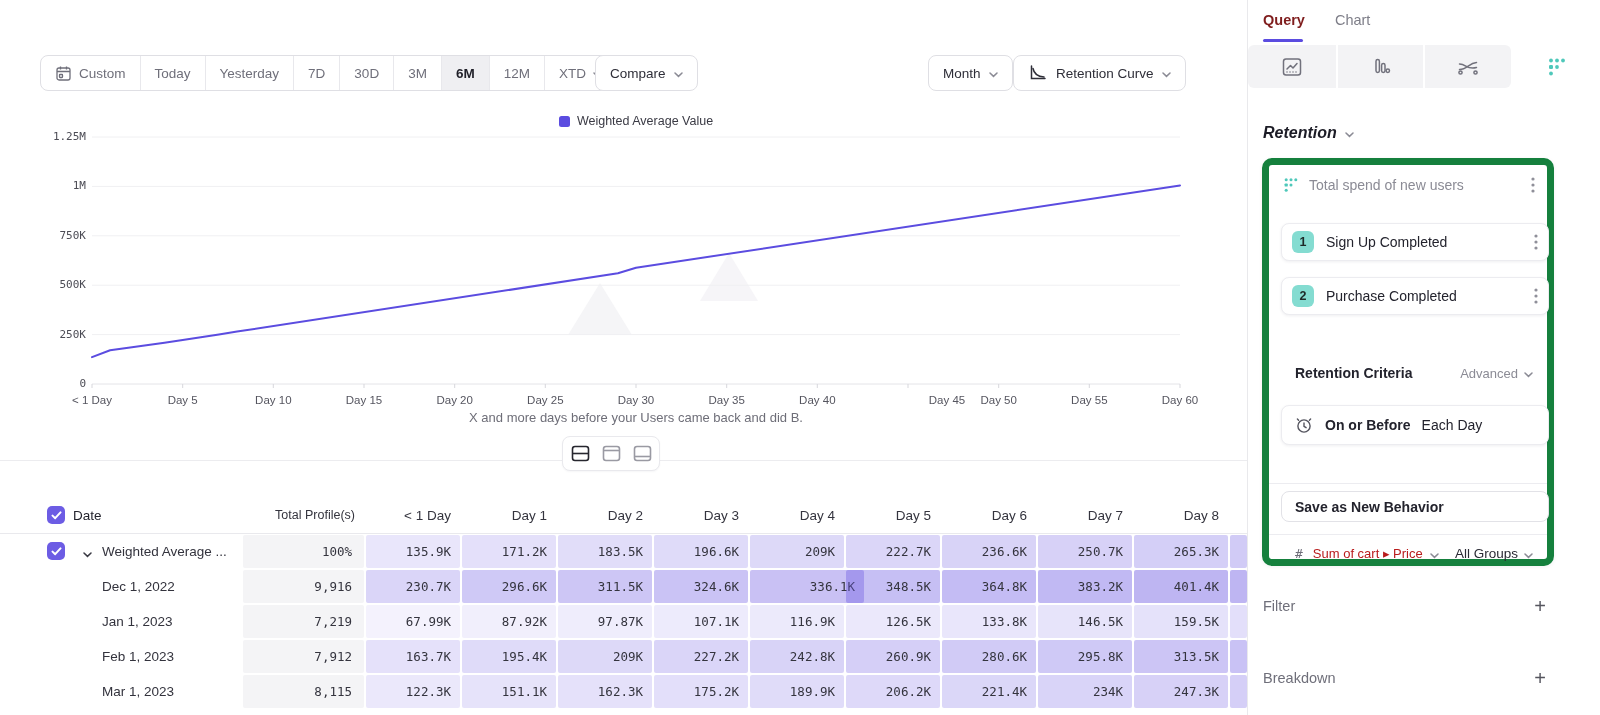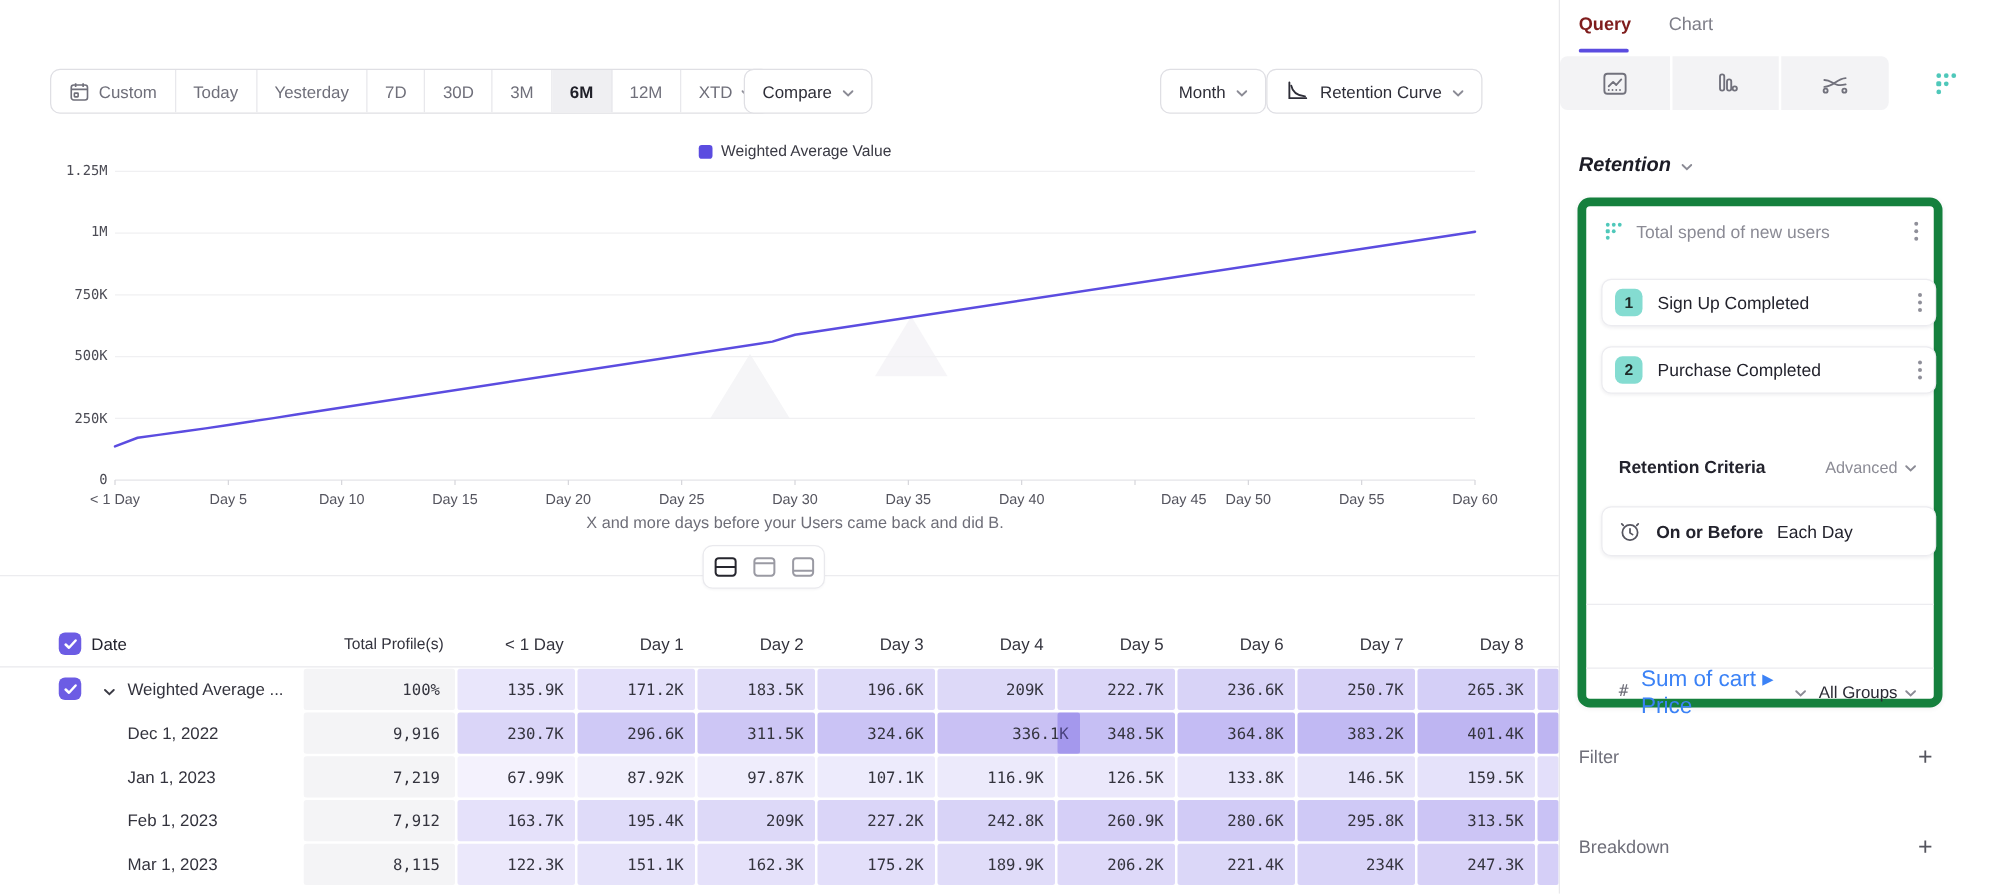"Save as New Behavior" div.subcard { html: none -> <div> <span>Save as New Behavior</span> </div> }
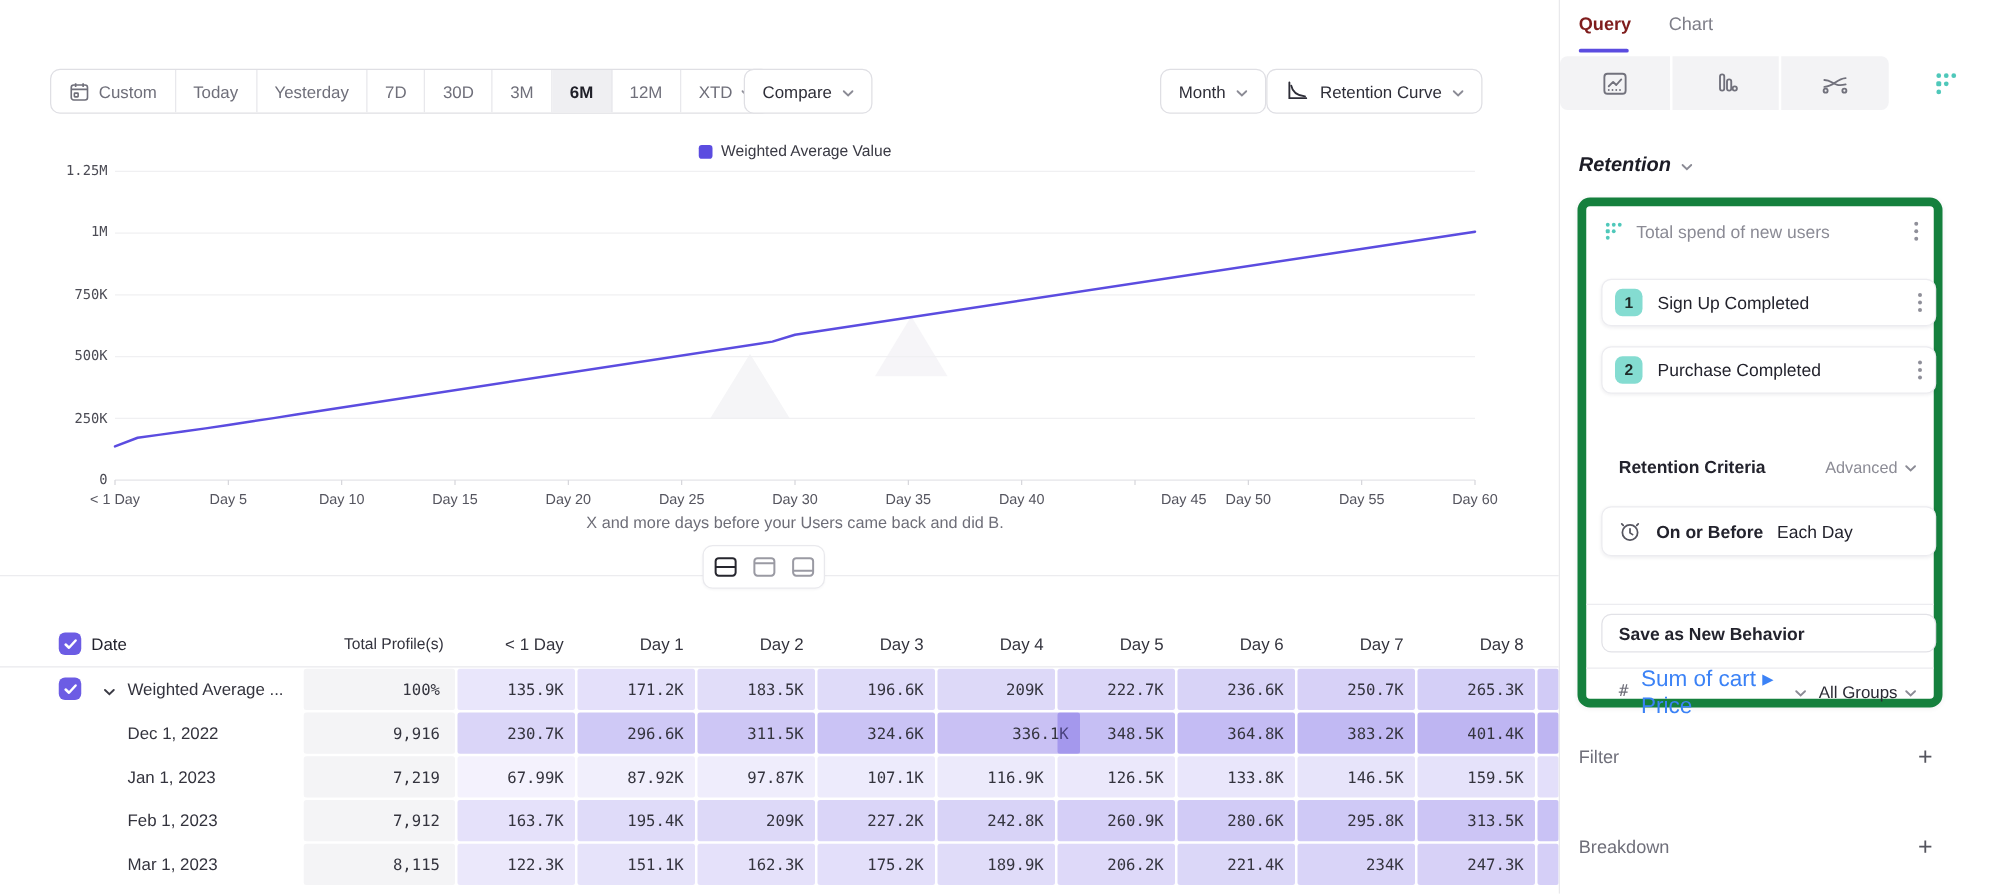"Sum of cart ▸ Price" span { color: #3b82f6 -> #b91c1c; font-size: 18px -> 13px }
